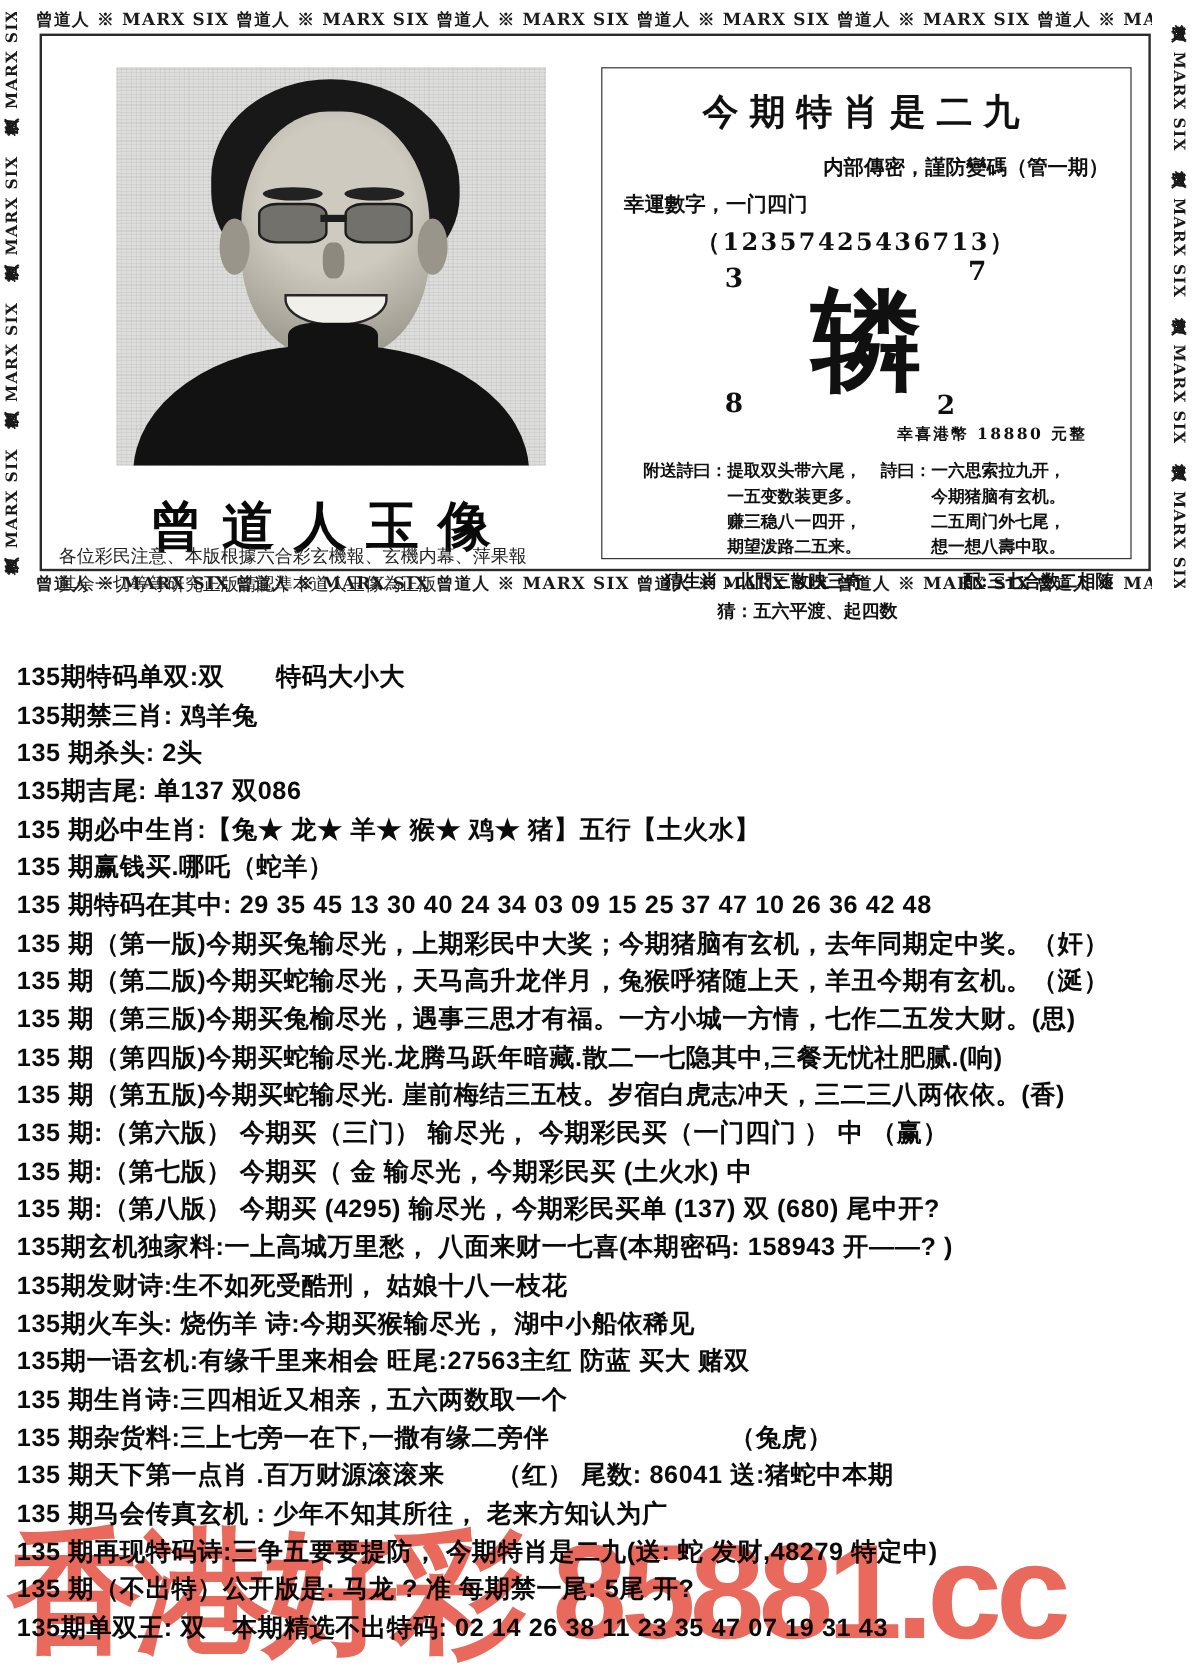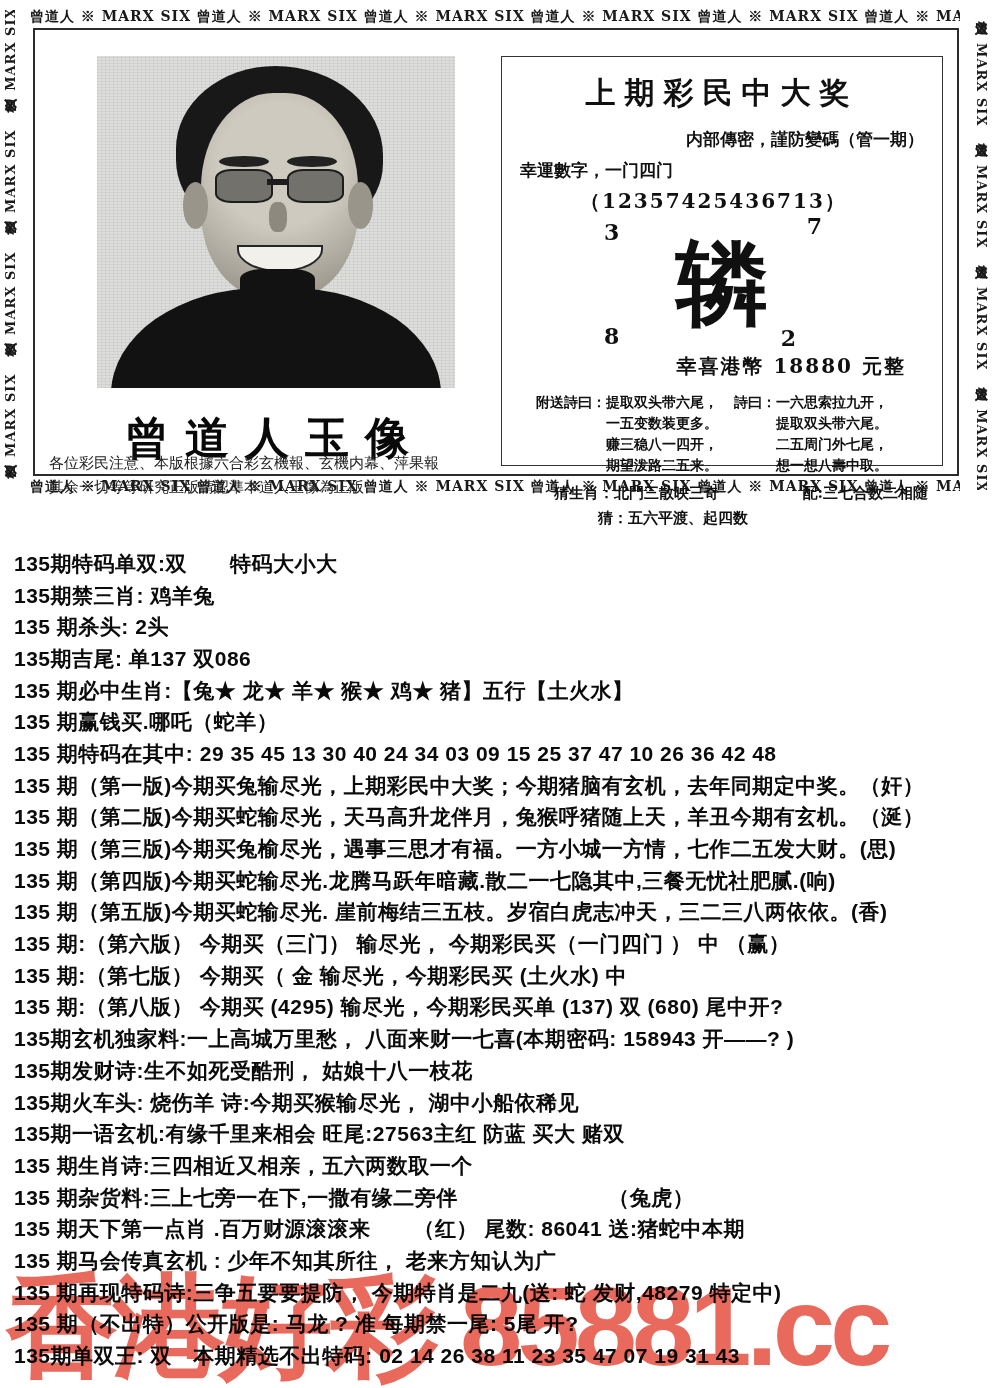"上期彩民中大奖" div.m-title { text: 上期彩民中大奖 -> 今期特肖是二九 }
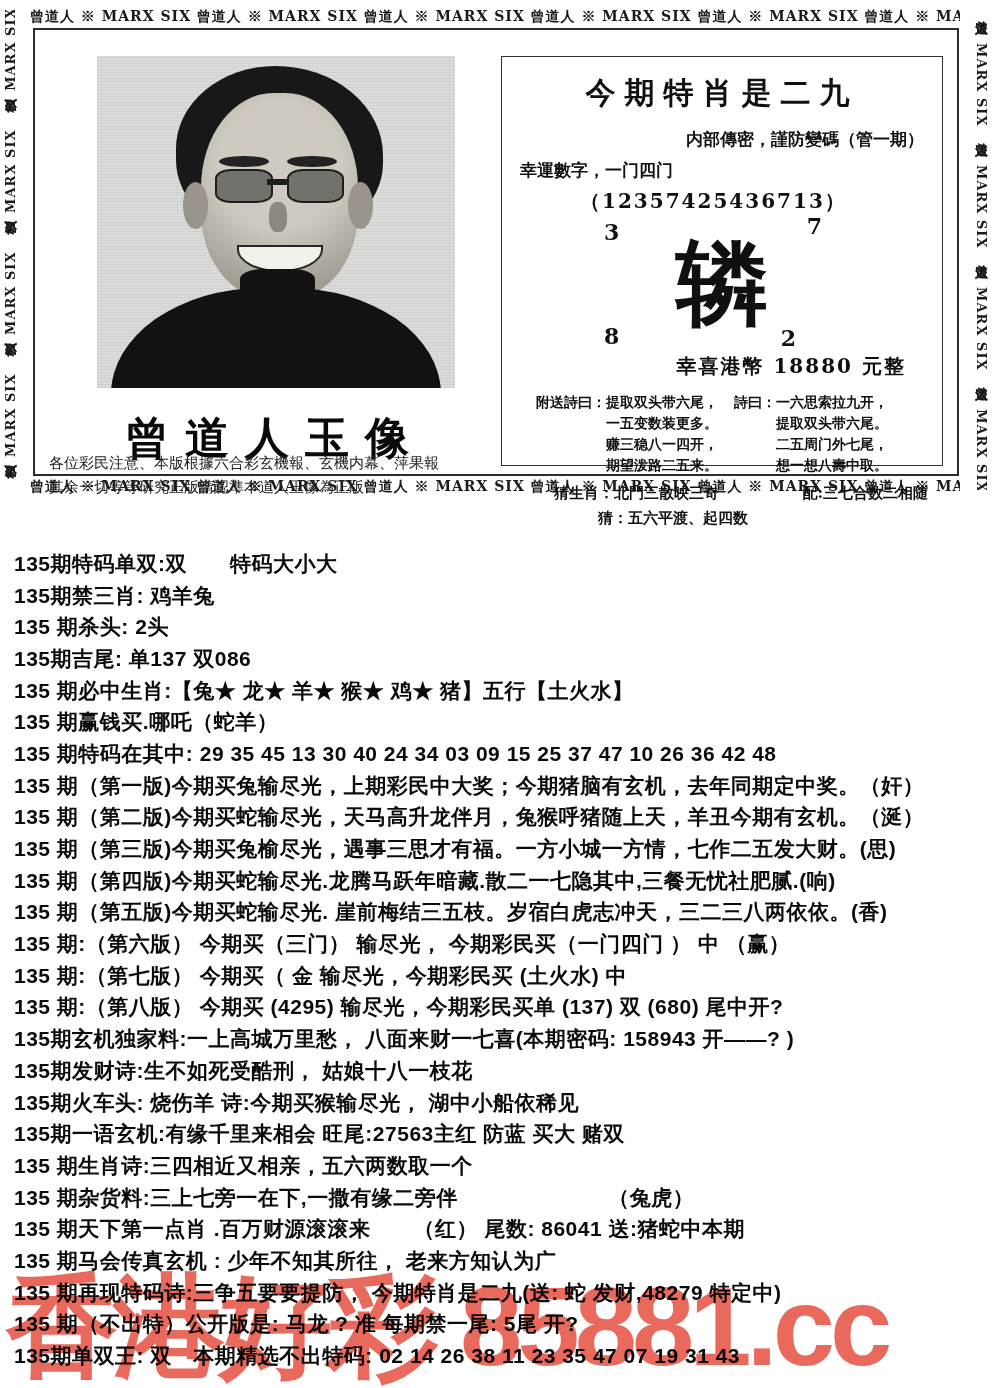"幸喜港幣 18880 元整" .m-prize { font-size: 20px -> 13px }
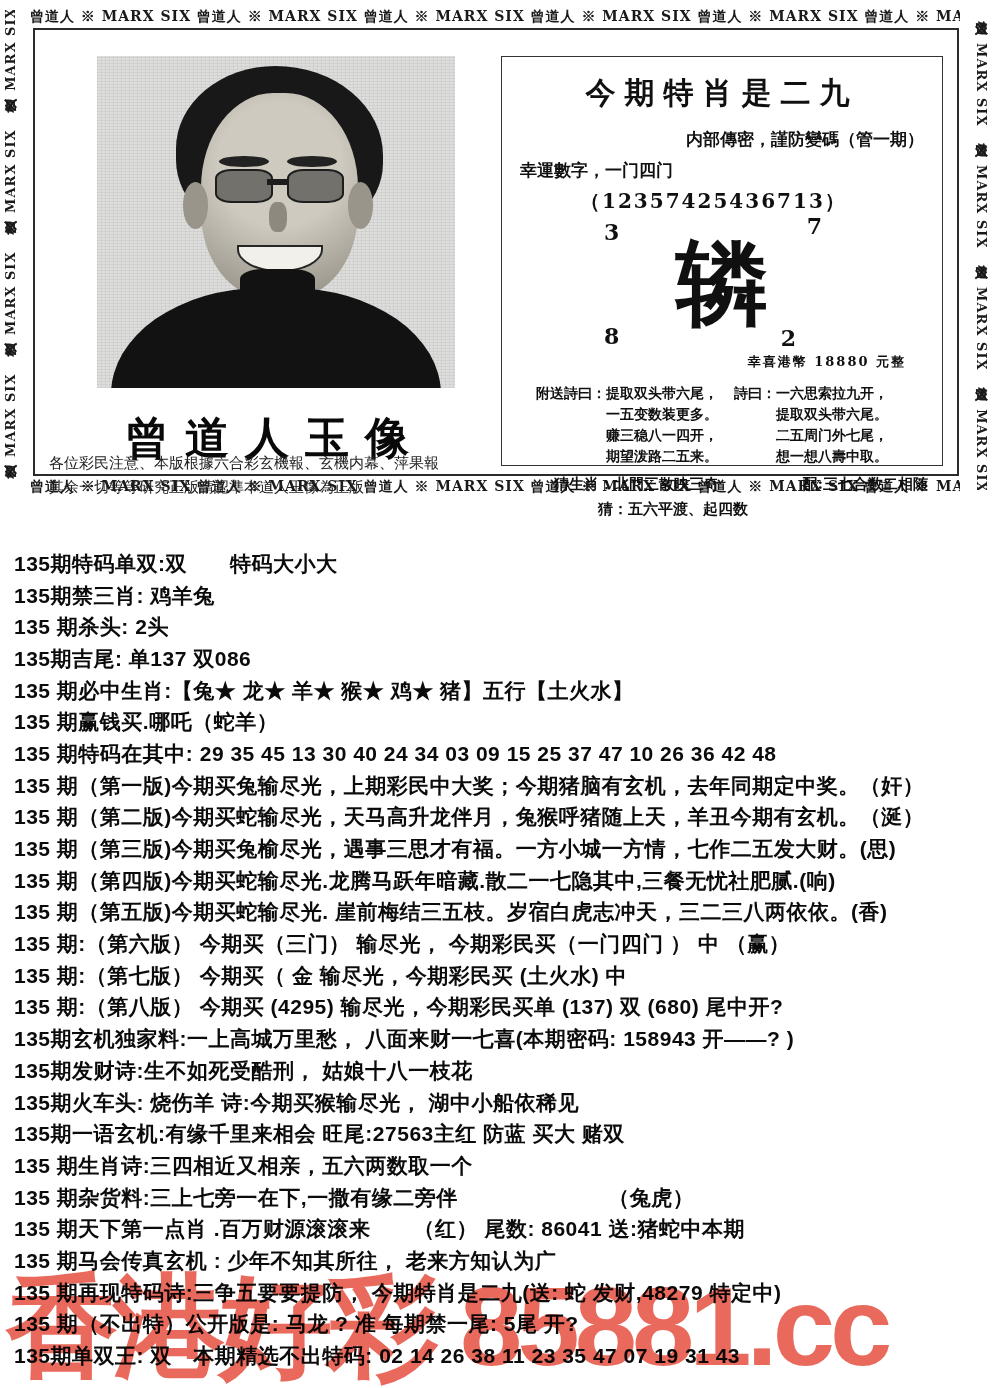"提取双头带六尾。" div { text: 提取双头带六尾 -> 今期猪脑有玄机 }
